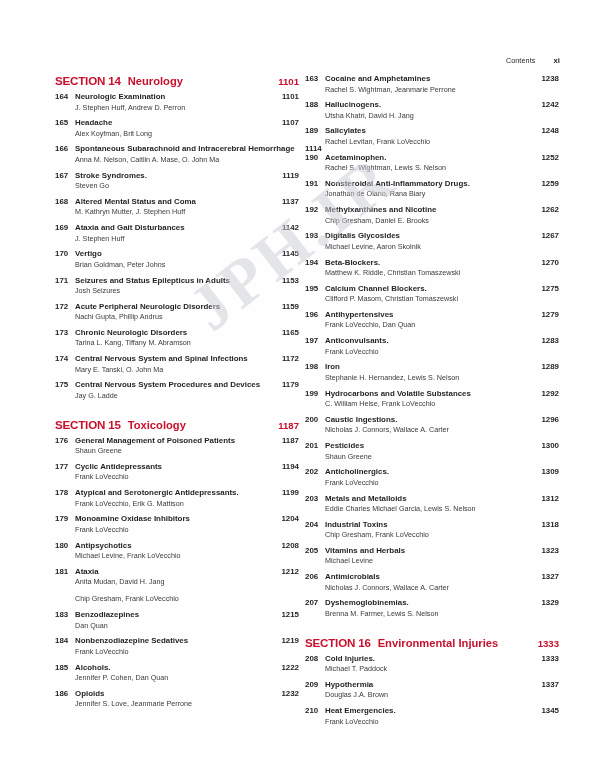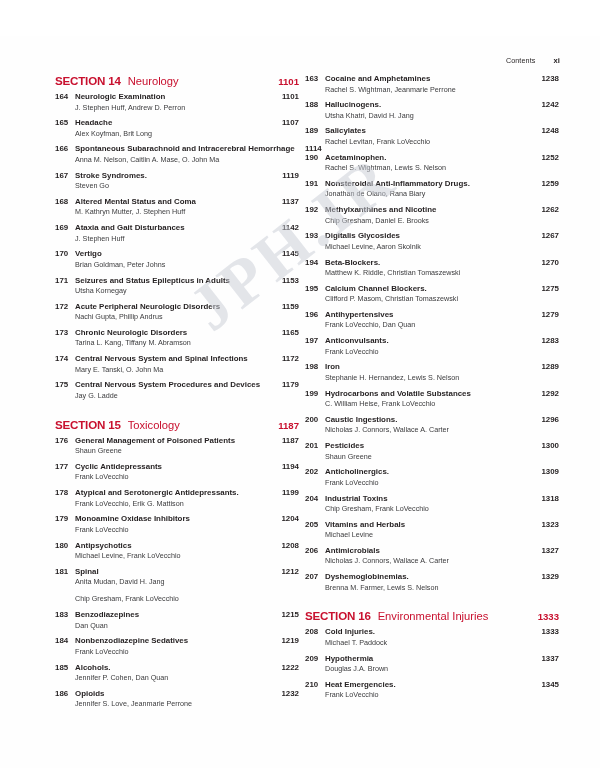"Neurology" .section-head .sec-title { font-weight: 400 -> 700 }
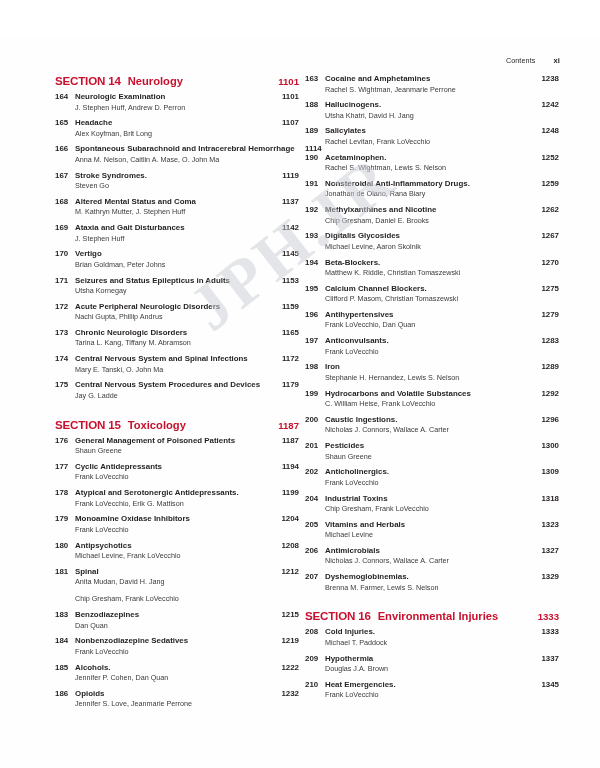"Utsha Kornegay" div.entry-authors { text: Utsha Kornegay -> Josh Seizures }
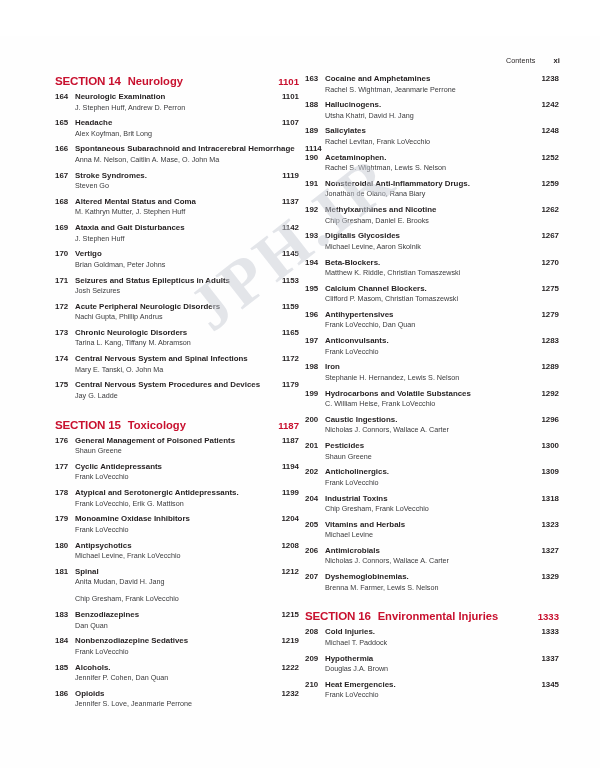"203" div.entry { html: none -> <div> <div> <span>203</span> <span> <span>Metals and Metalloids</span> <span></span> <span>1312</span> </span> </div> <div>Eddie Charles Michael Garcia, Lewis S. Nelson</div> </div> }
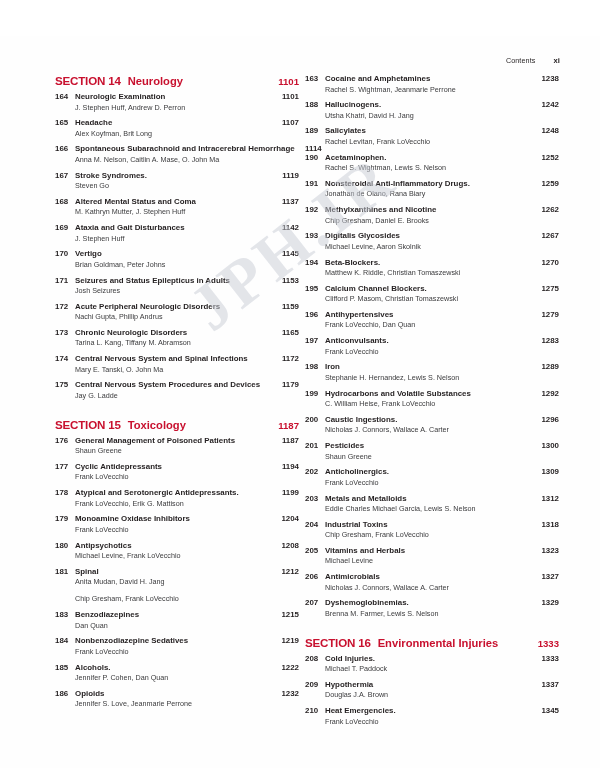"Spinal" span.entry-title { text: Spinal -> Ataxia }
